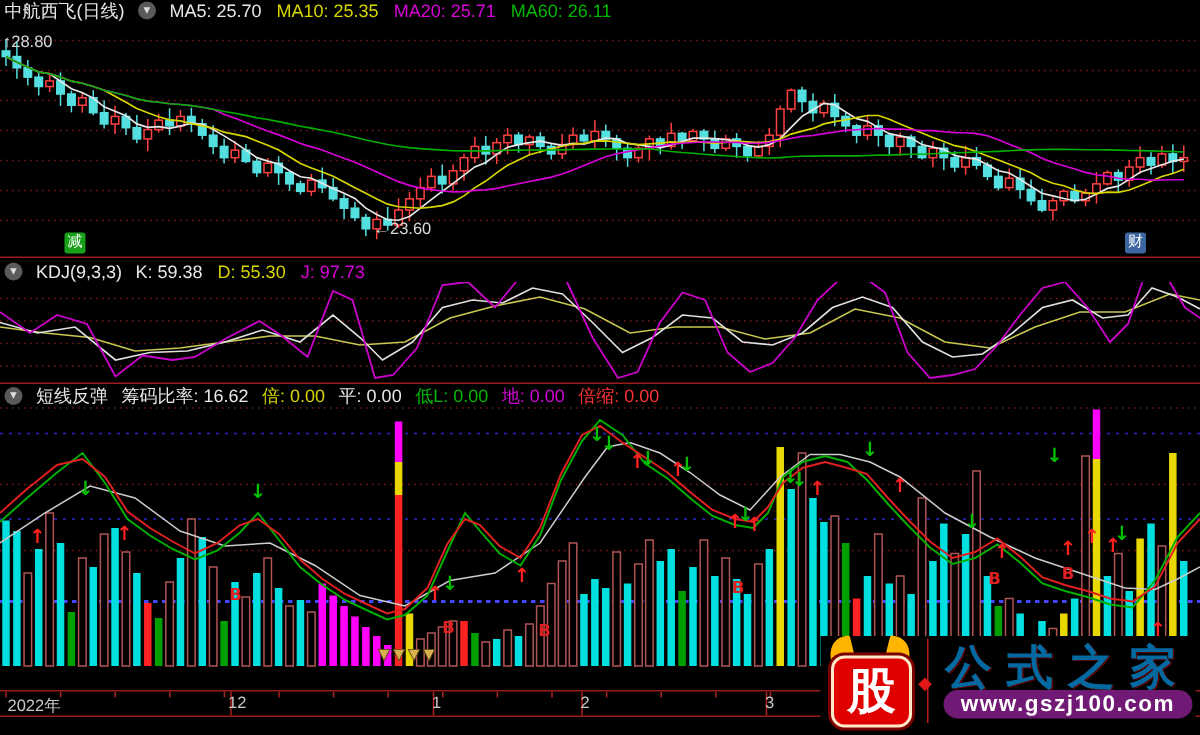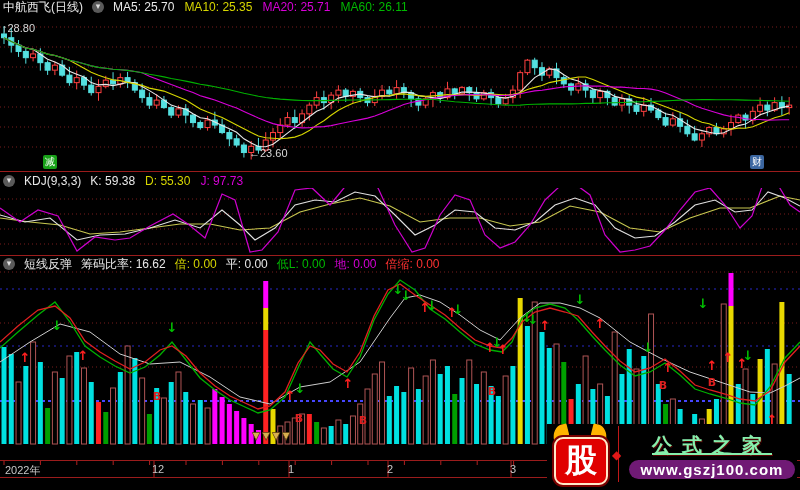"公式之家" #logoname { color: #86efac -> #0369a1; font-size: 20px -> 31px; text-decoration: underline -> none }
